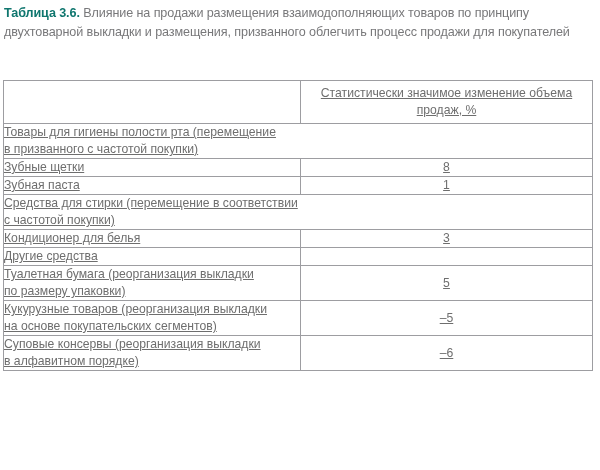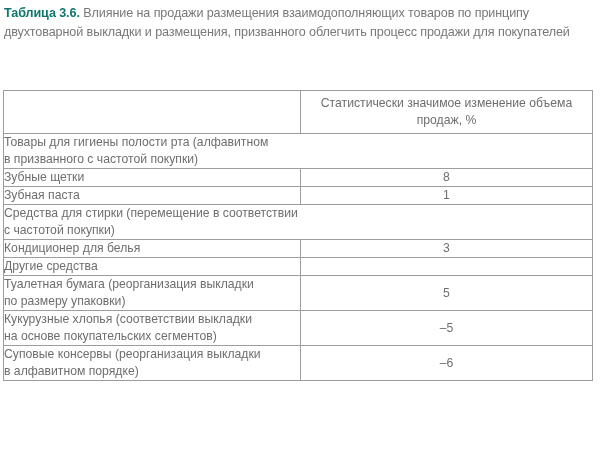"Статистически значимое изменение объема" .tbl-wrap { text-decoration: none -> underline; top: 90px -> 80px }
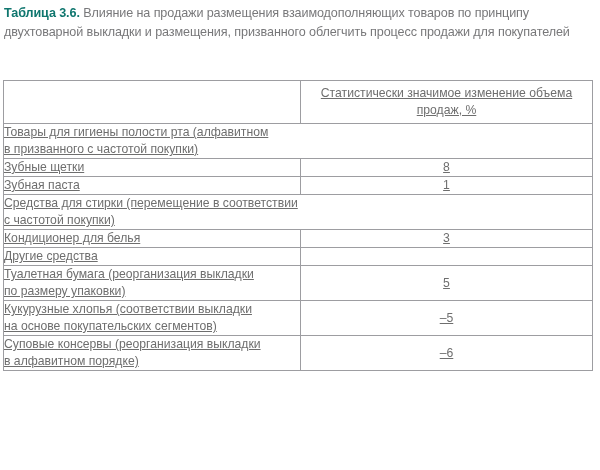"Товары для гигиены полости рта" div.nowrapline { text: алфавитном -> перемещение }
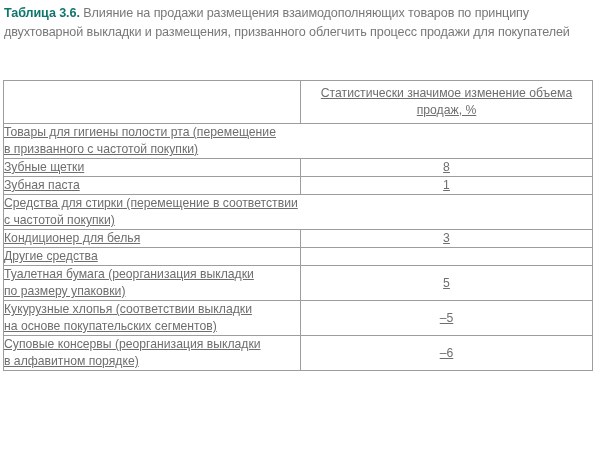"Кукурузные хлопья (соответствии выкладки" div.nowrapline { text: хлопья (соответствии -> товаров (реорганизация }
